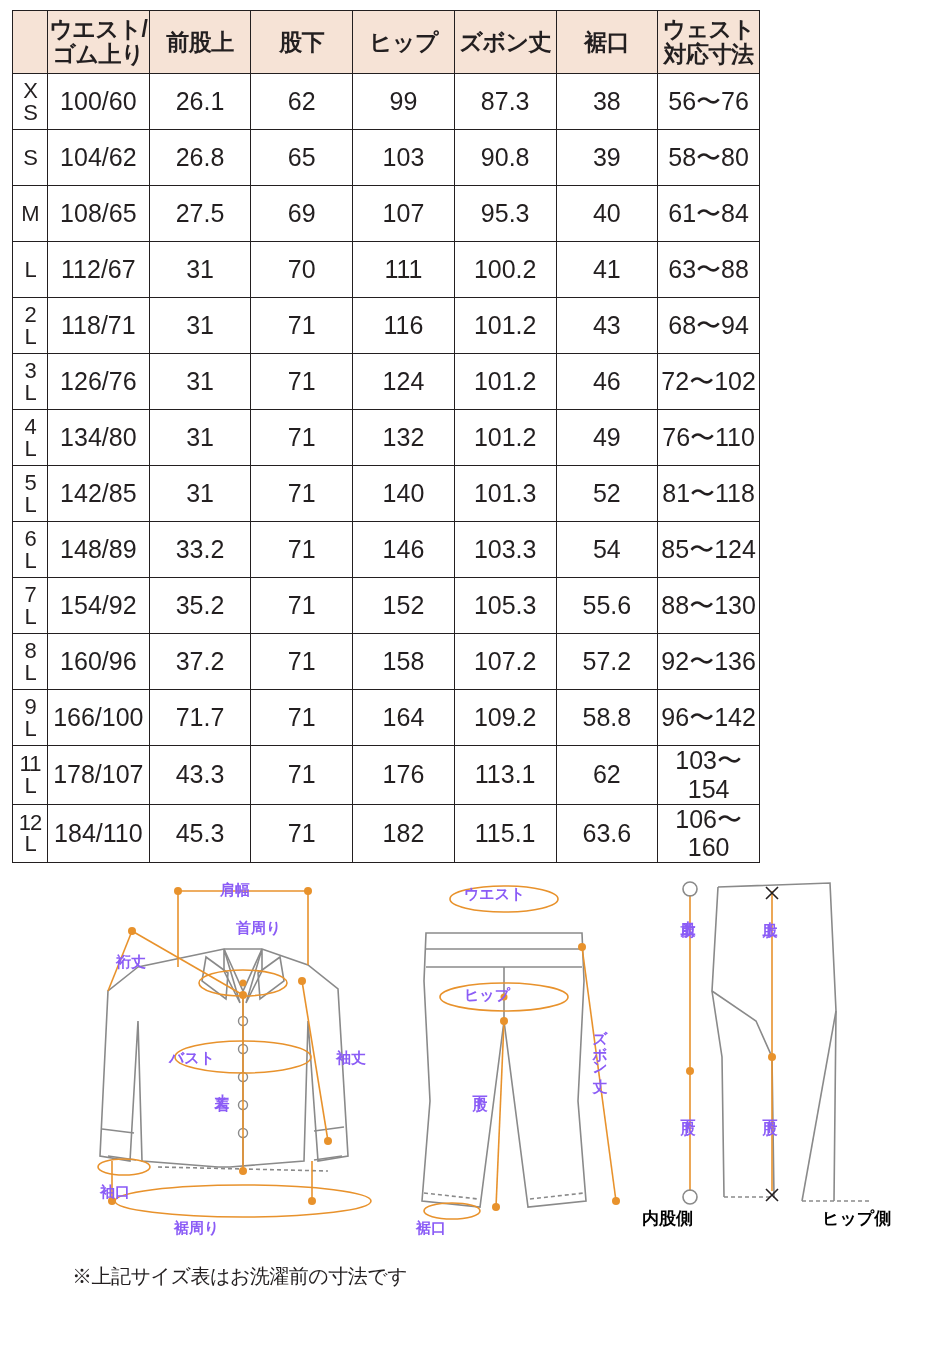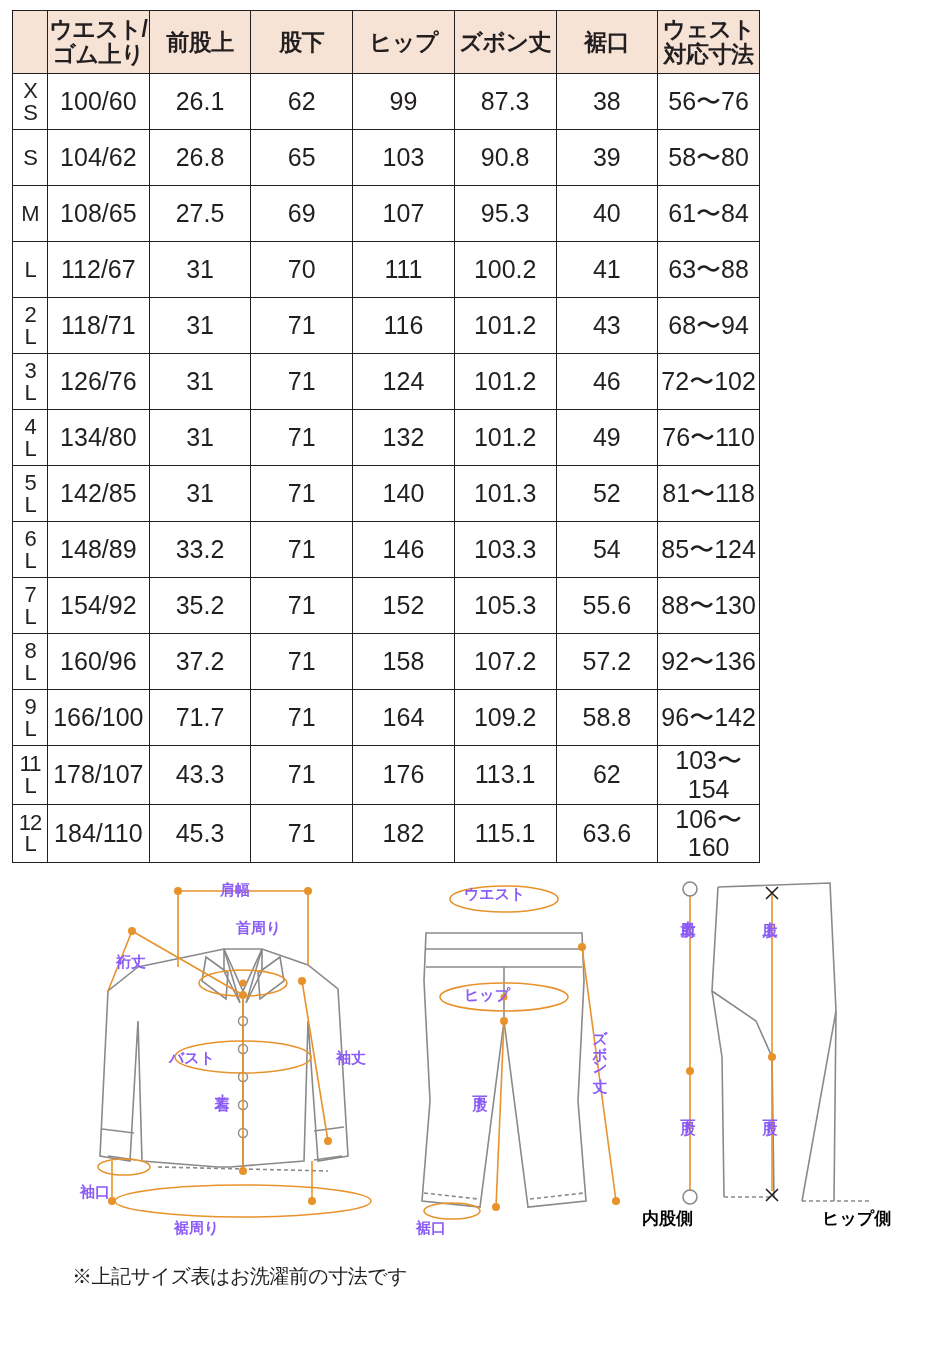"袖口" div.lbl { left: 68px -> 88px }
